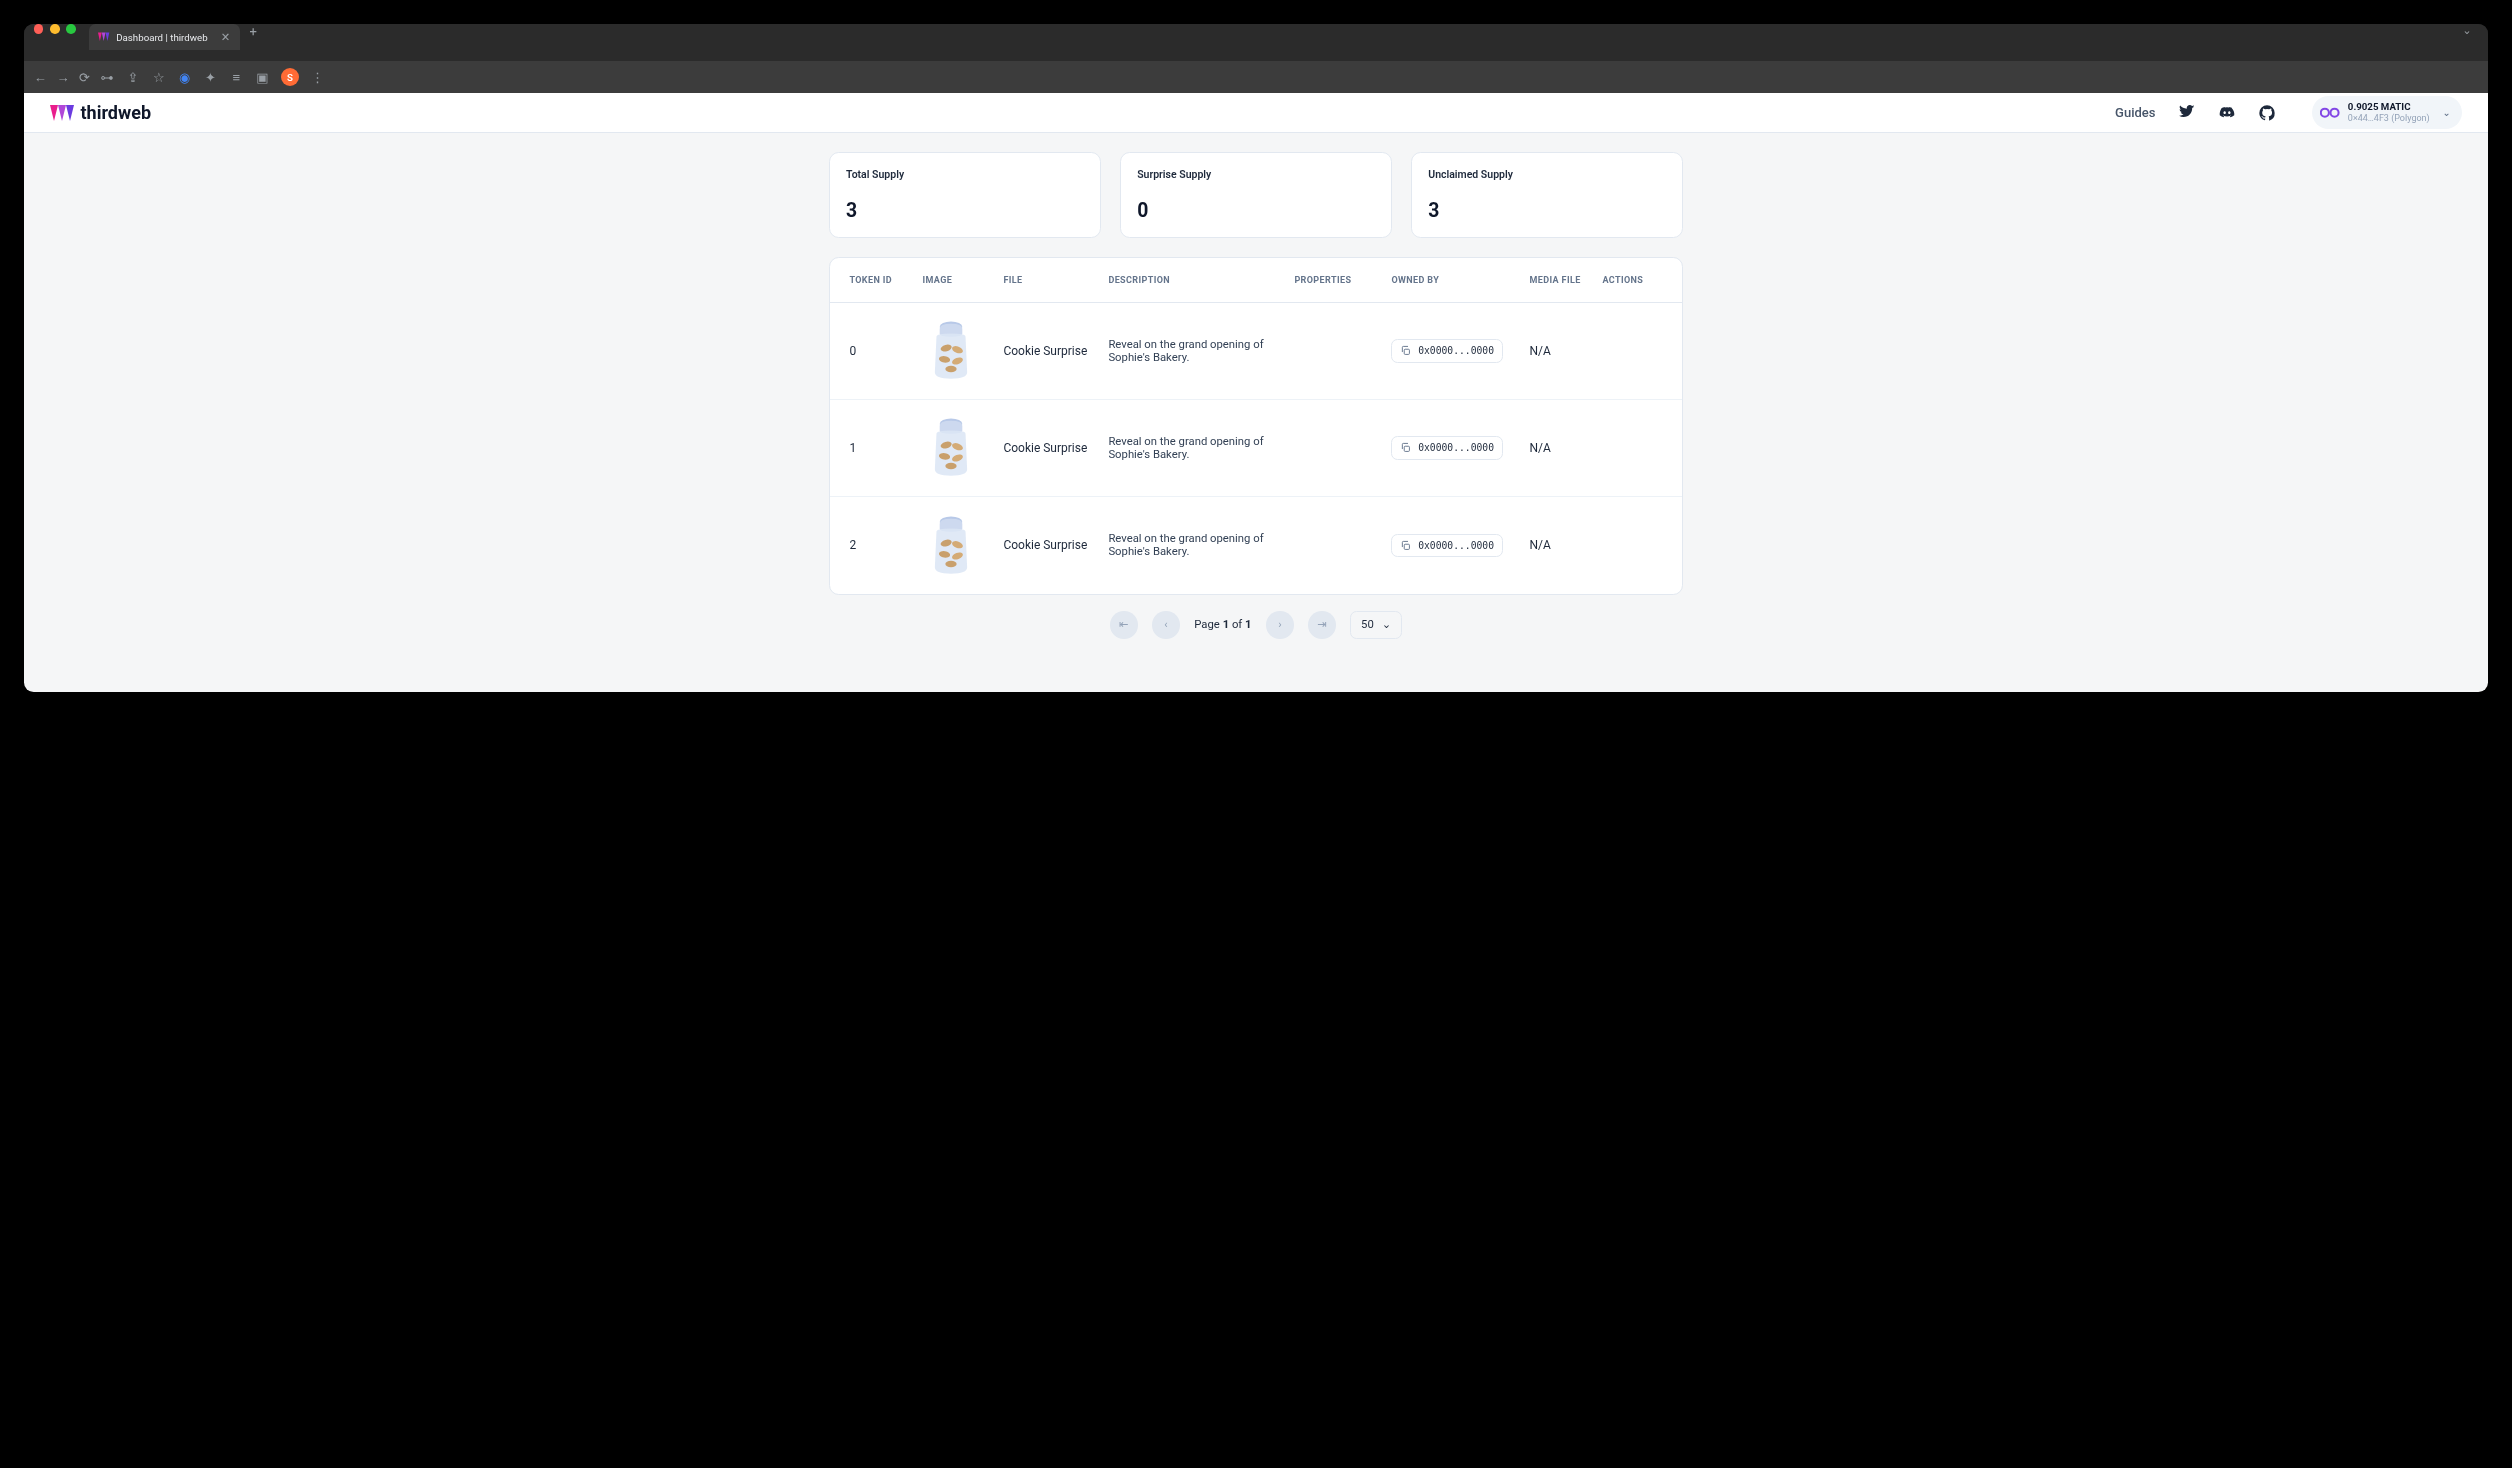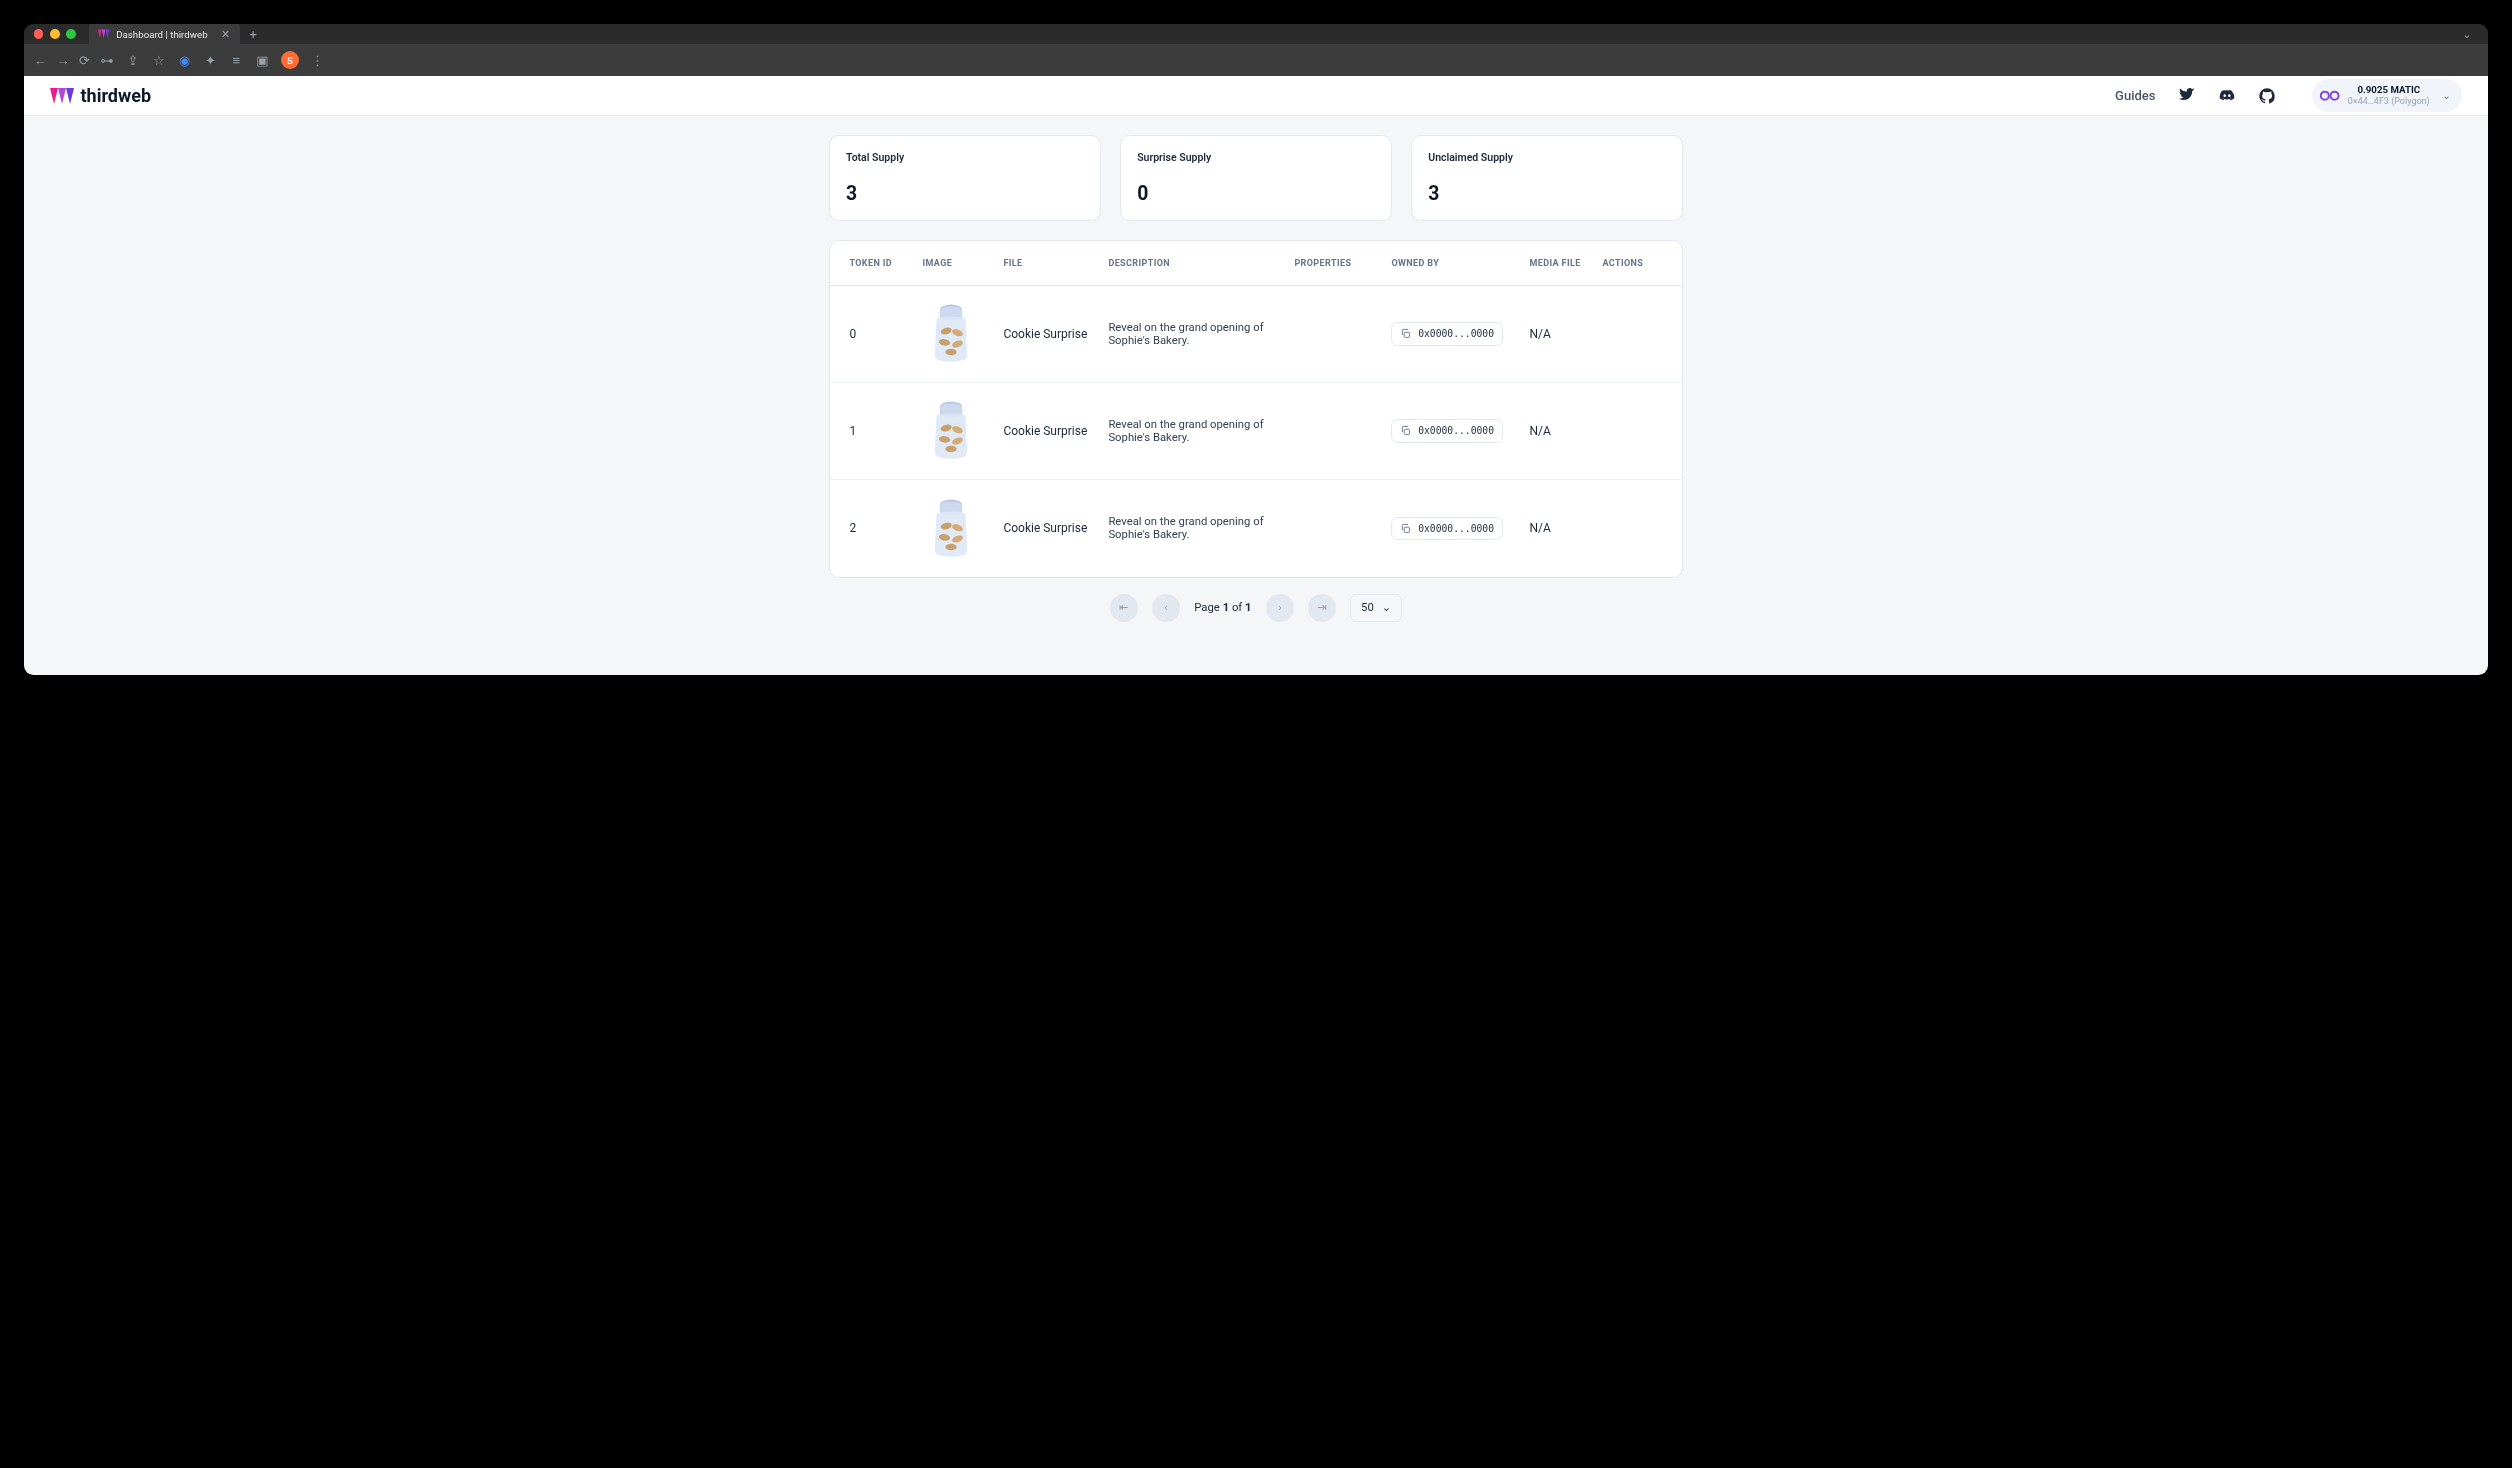"Dashboard | thirdweb" .tab-bar { align-items: center -> none; height: 20px -> 37px }
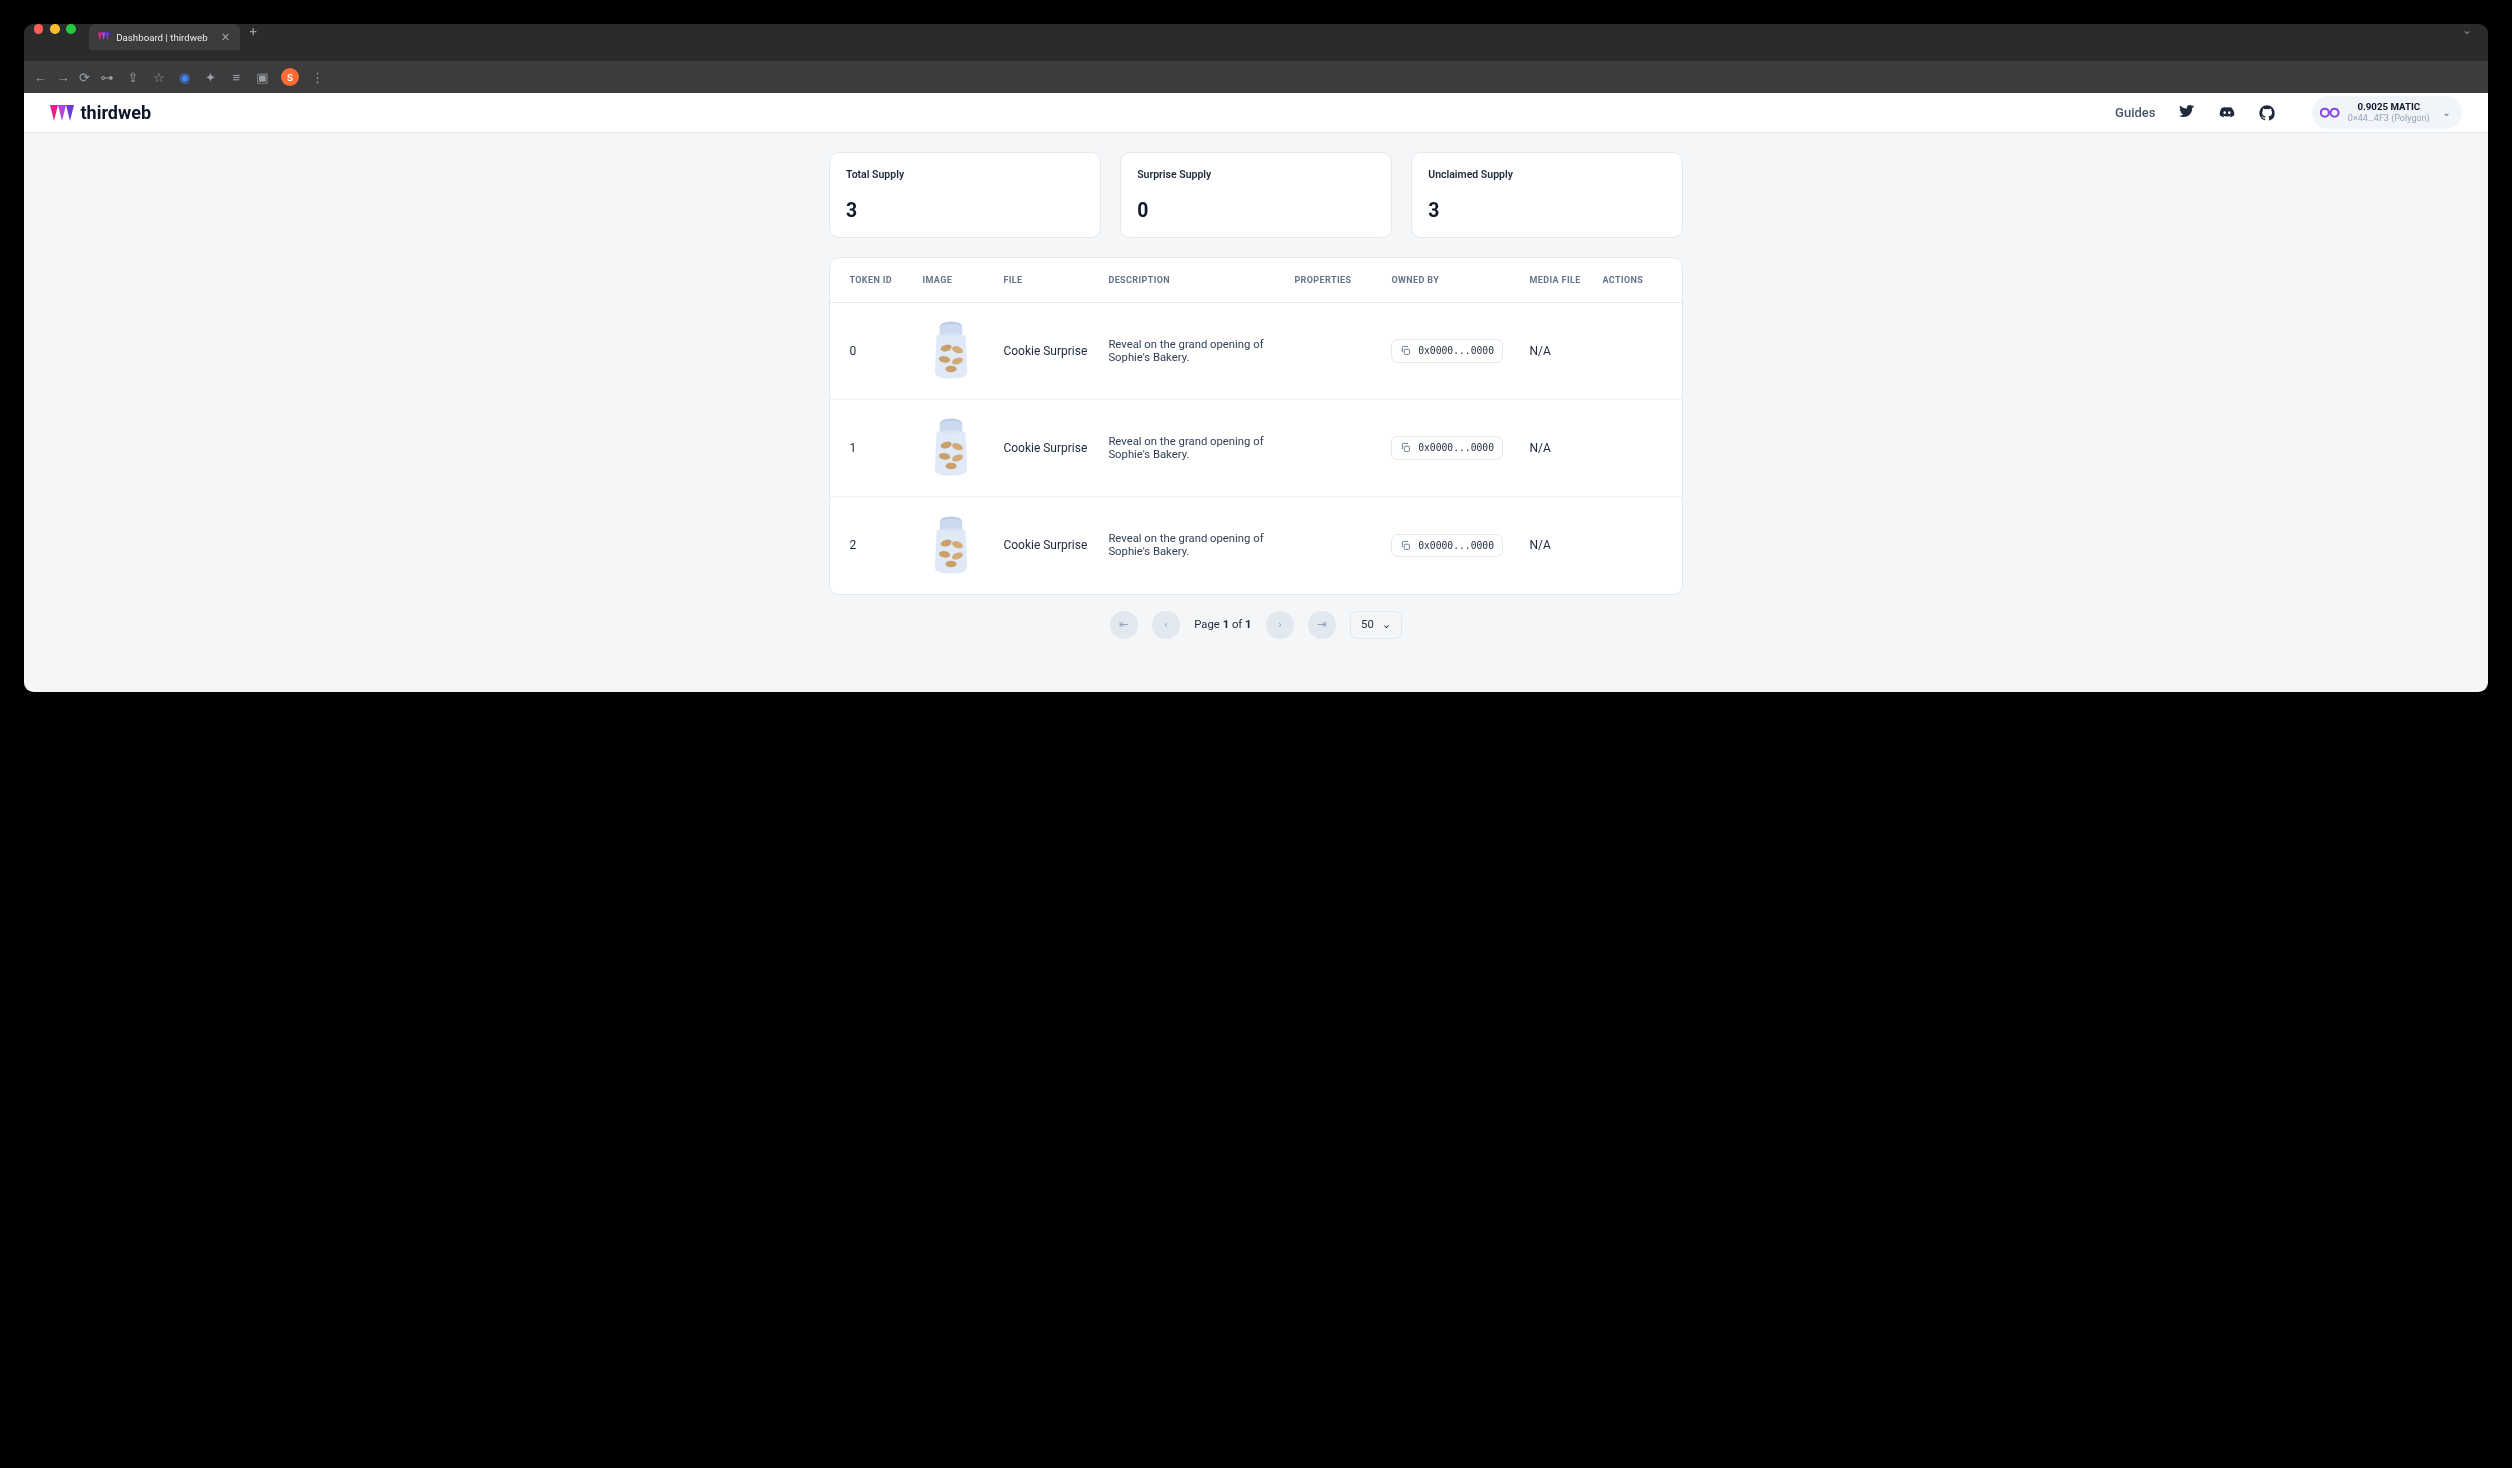"Guides" .header-links { text-align: center -> none }
